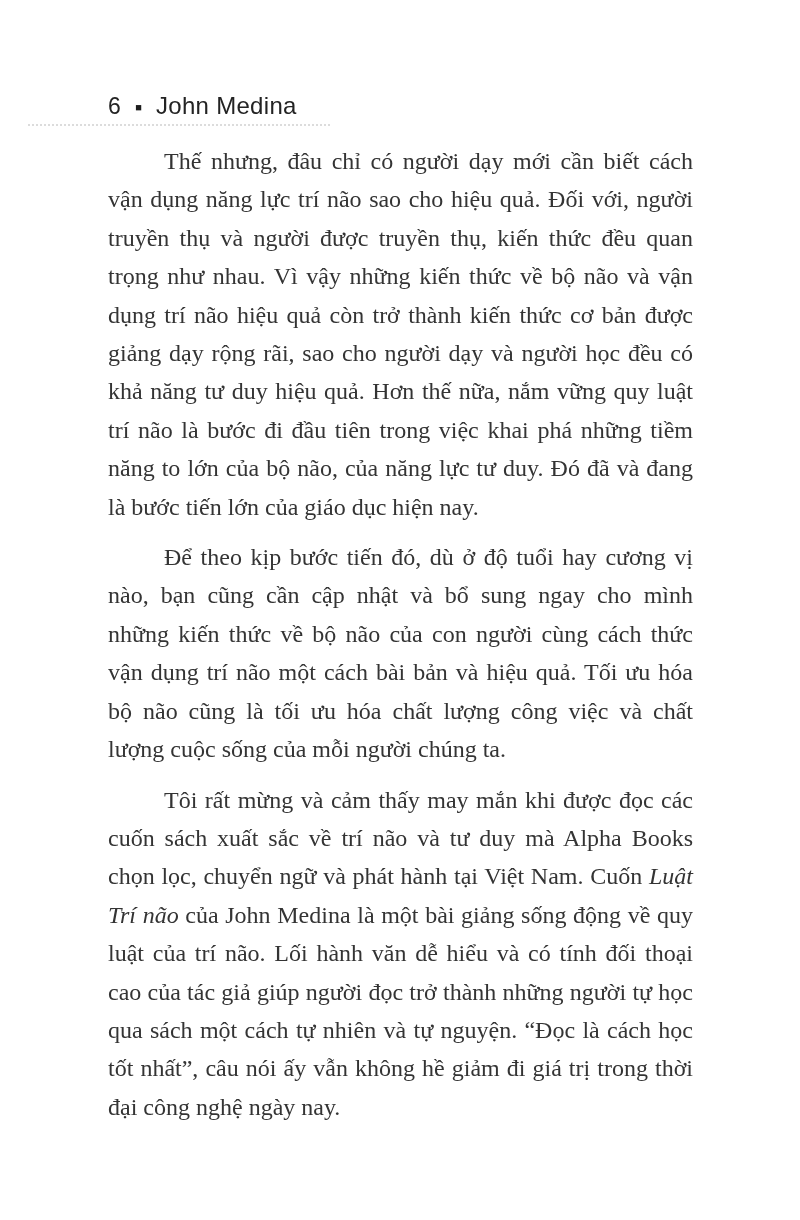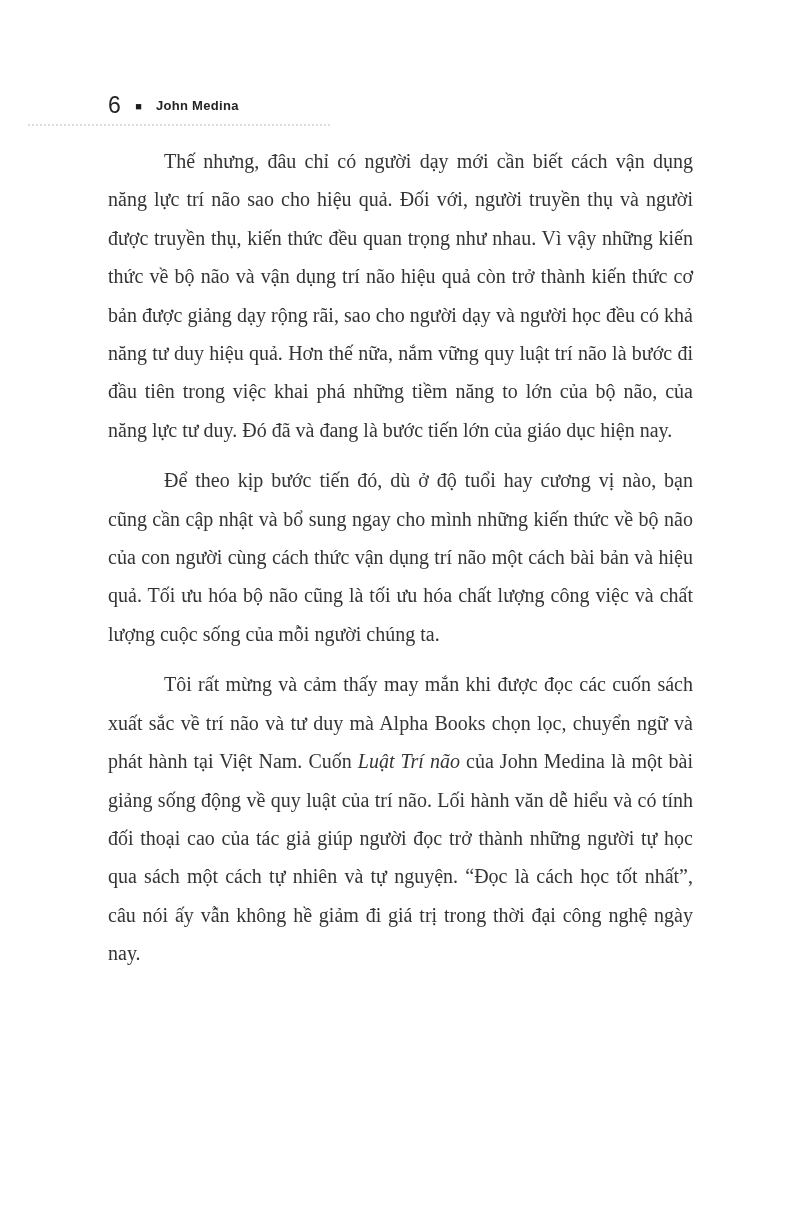"John Medina" .header-author { font-size: 13px -> 24px; font-weight: 700 -> 400 }
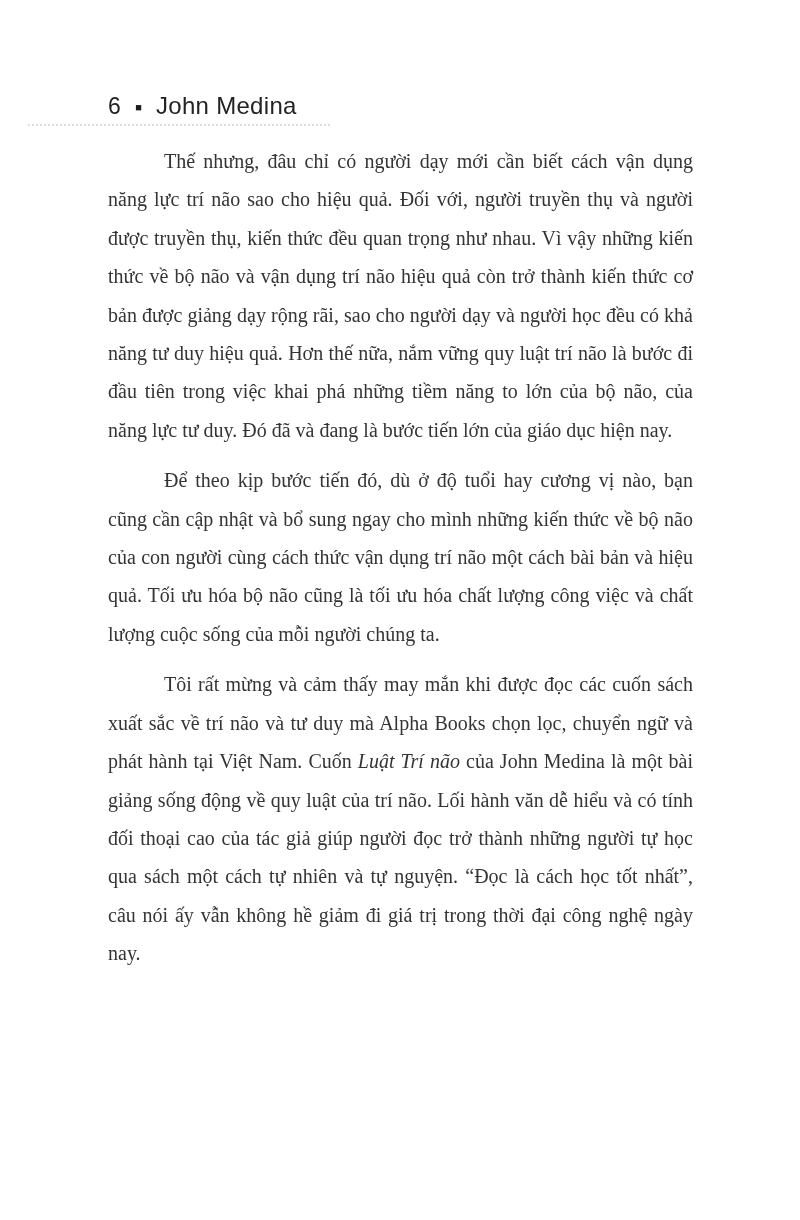"Thế nhưng, đâu chỉ có" .body-text { font-size: 20px -> 24px }
